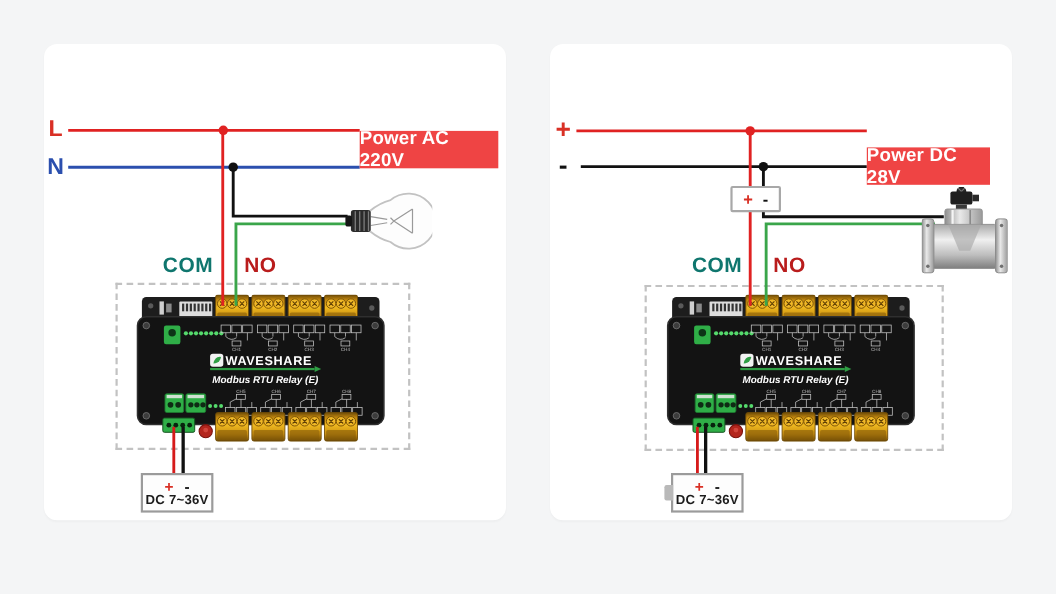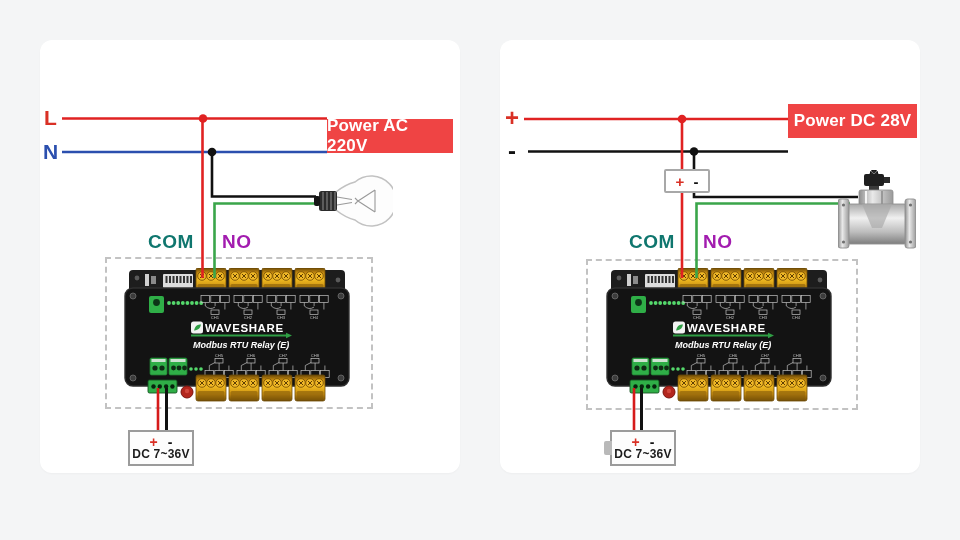"Power DC 28V" #power-right { top: 104px -> 134px; width: 129px -> 112px }
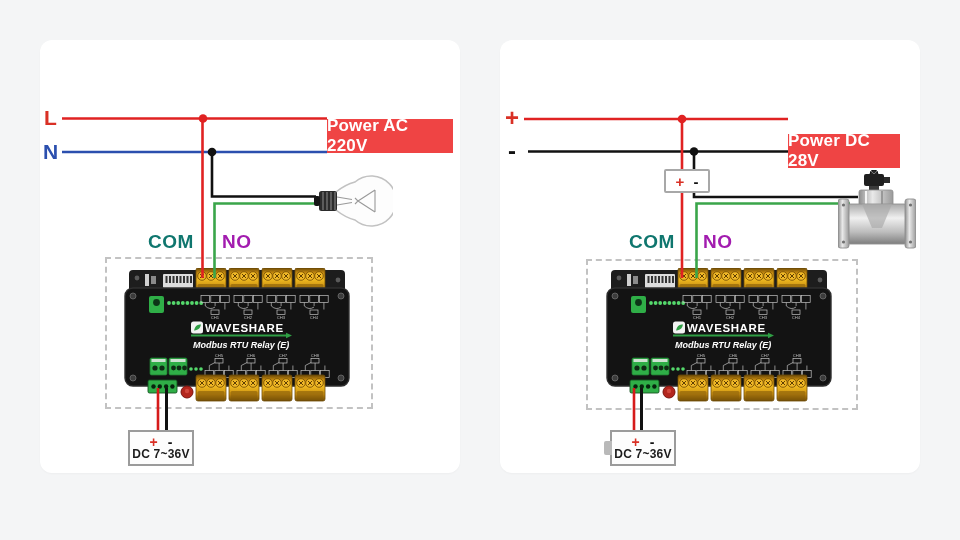"NO" .no { color: #a21caf -> #b91c1c }
